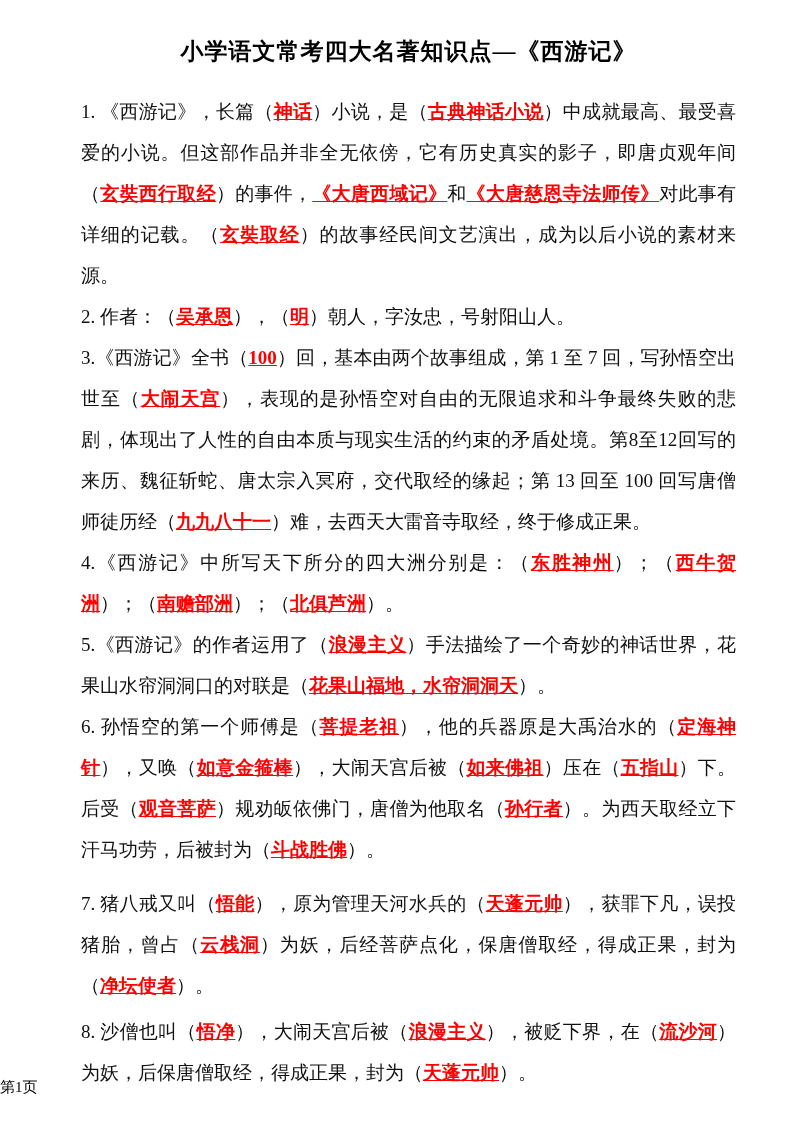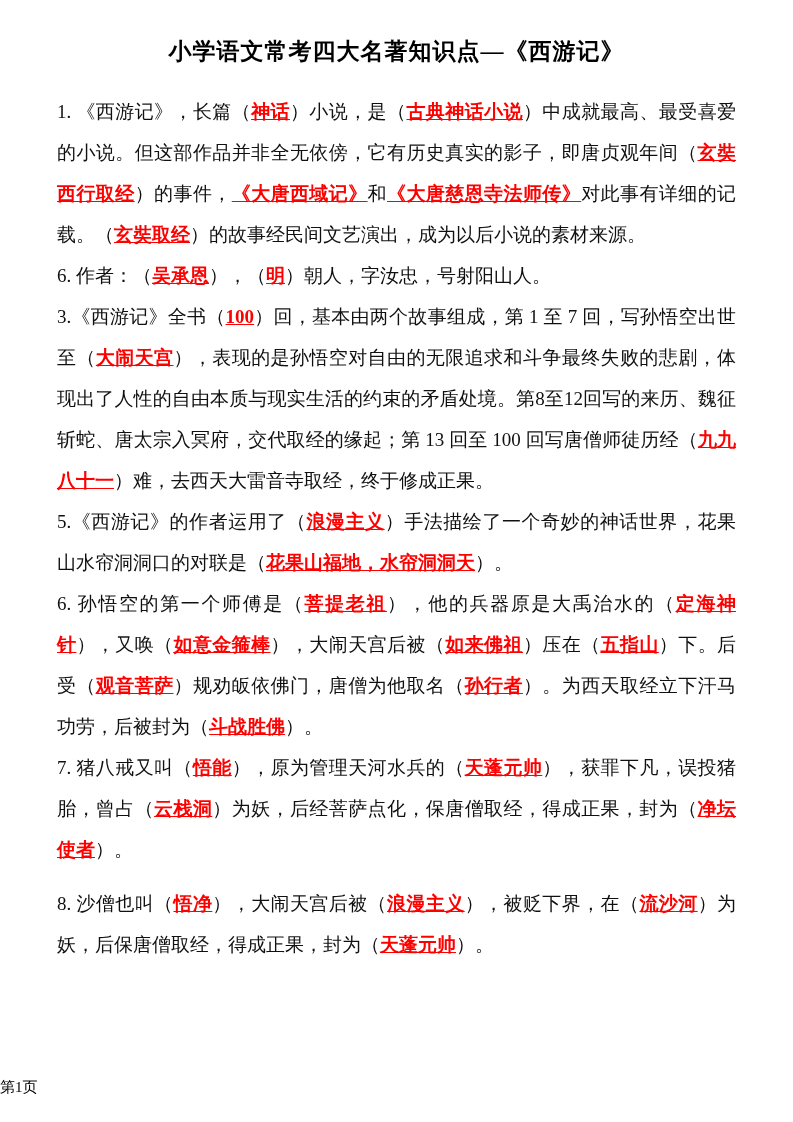"小学语文常考四大名著知识点—《西游记》" .page { padding: 36px 57px 0 57px -> 36px 57px 0 81px }
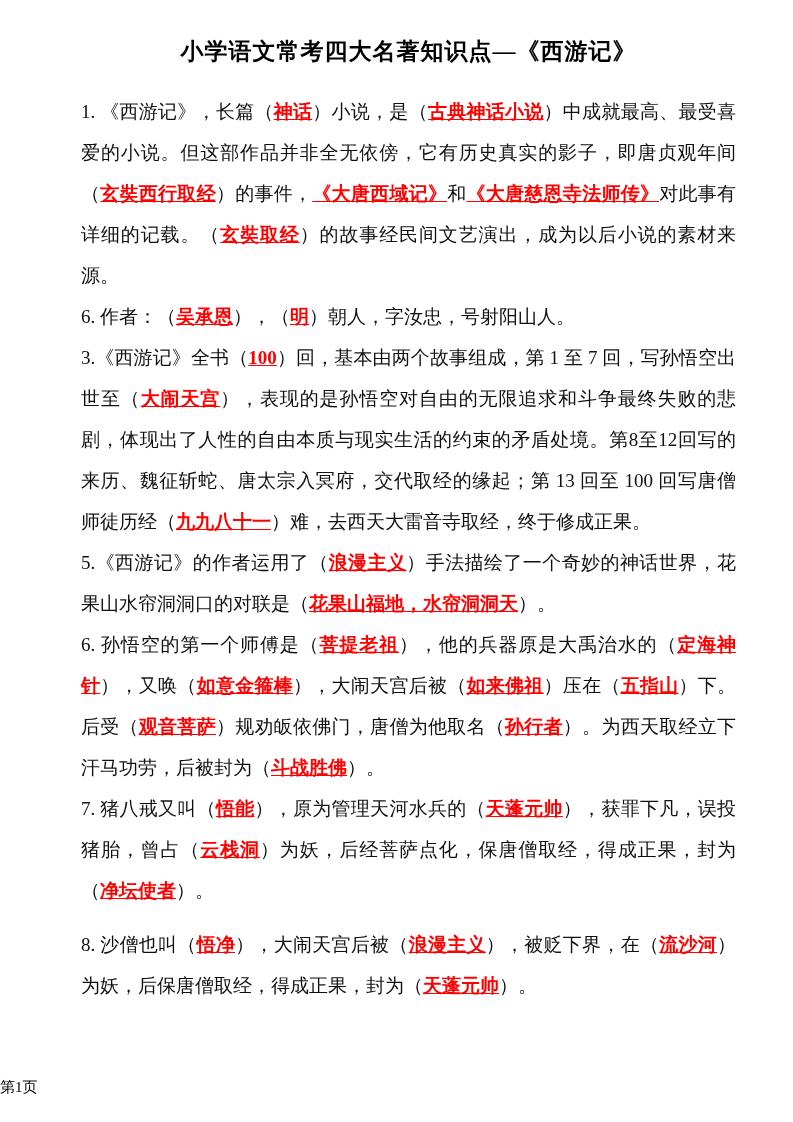"6. 作者：（" span { text: 6 -> 2 }
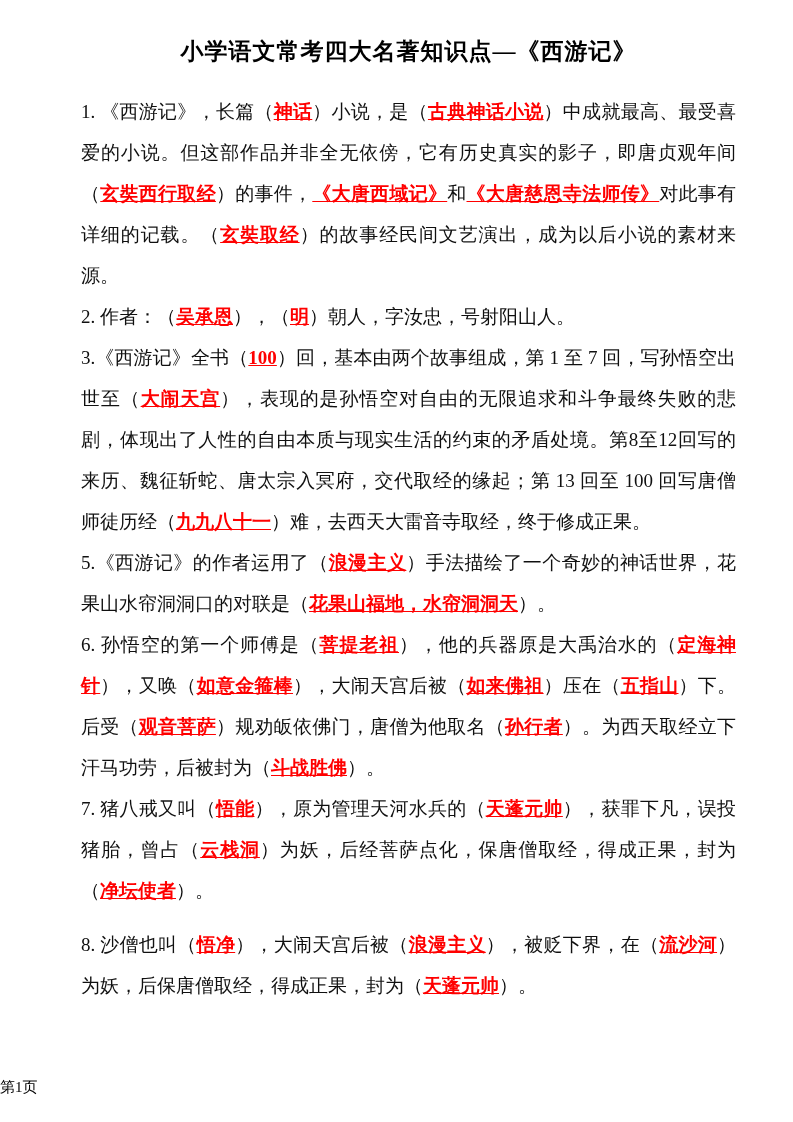"4.《西游记》中所写天下所分的四大洲分别是：（东胜神州）；（西牛贺洲）；（南赡部" p.paragraph { html: none -> <p><span>4.《西游记》中所写天下所分的四大洲分别是：（</span><span>东胜神州</span><span>）；（</span><span>西牛贺洲</span><span>）；（</span><span>南赡部洲</span><span>）；（</span><span>北俱芦洲</span><span>）。</span></p> }
